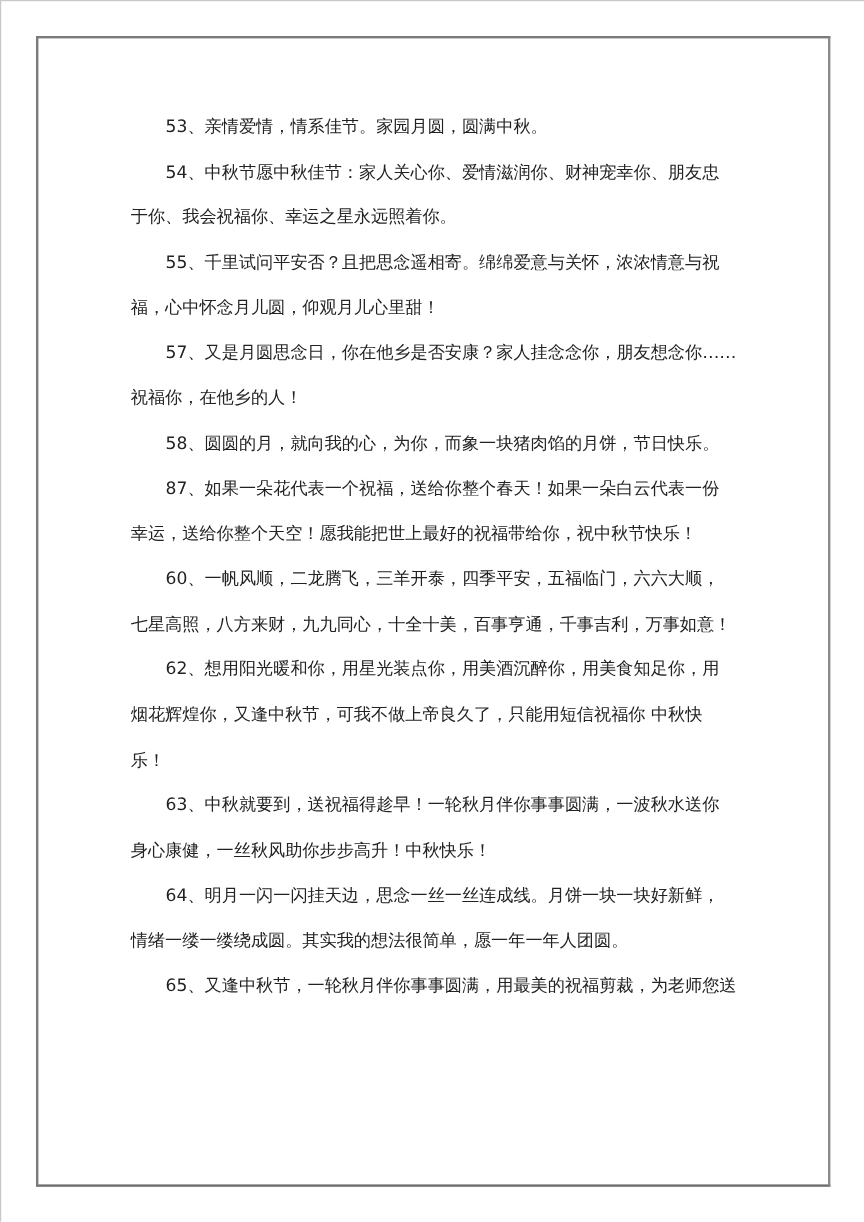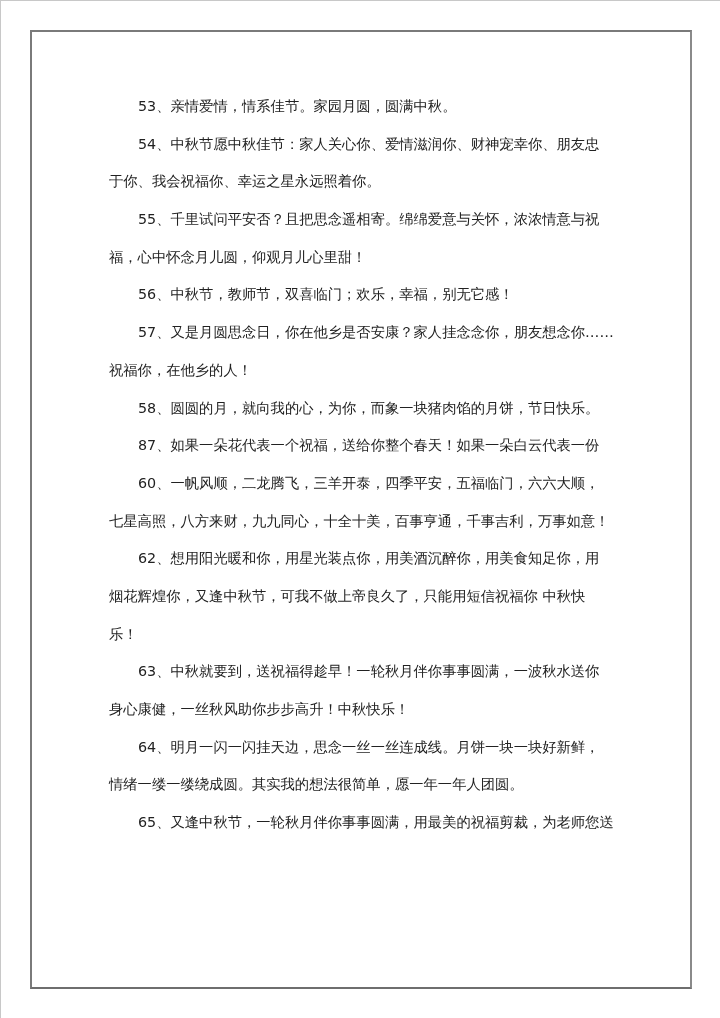"56、中秋节，教师节，双喜临门；欢乐，幸福，别无它感！" div.para { html: <div> <span><span>56、</span><span>中秋节，教师节，双喜临门；欢乐，幸福，别无它感！</span></span> </div> -> none }
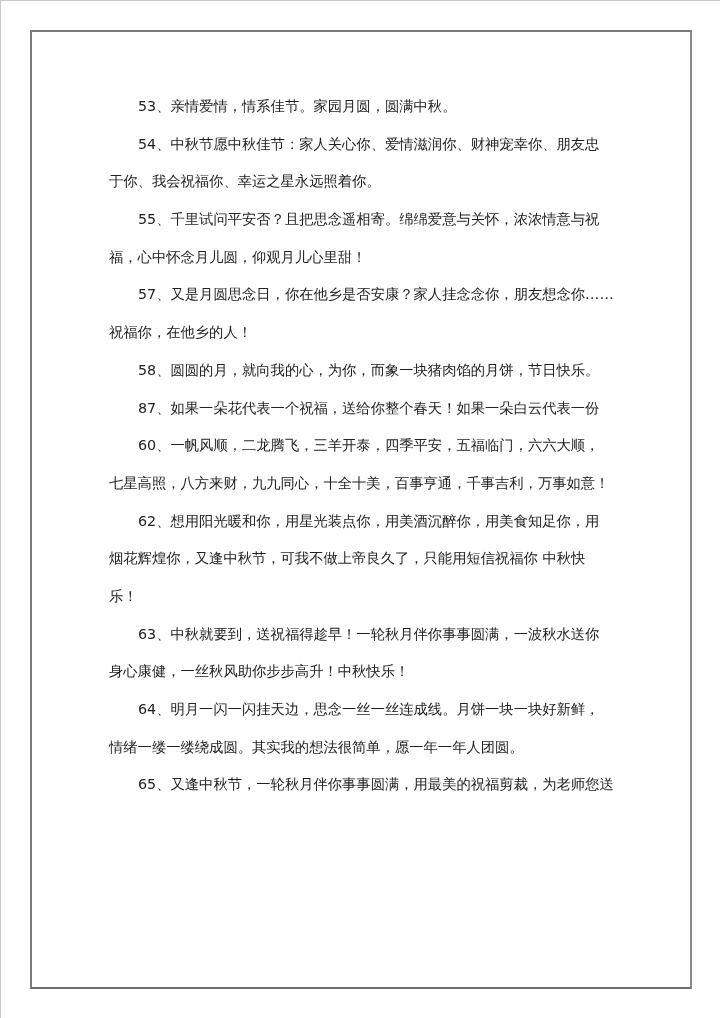"幸运，送给你整个天空！愿我能把世上最好的祝福带给你，祝中秋节快乐！" span.line { html: none -> <span><span>幸运，送给你整个天空！愿我能把世上最好的祝福带给你，祝中秋节快乐！</span></span> }
